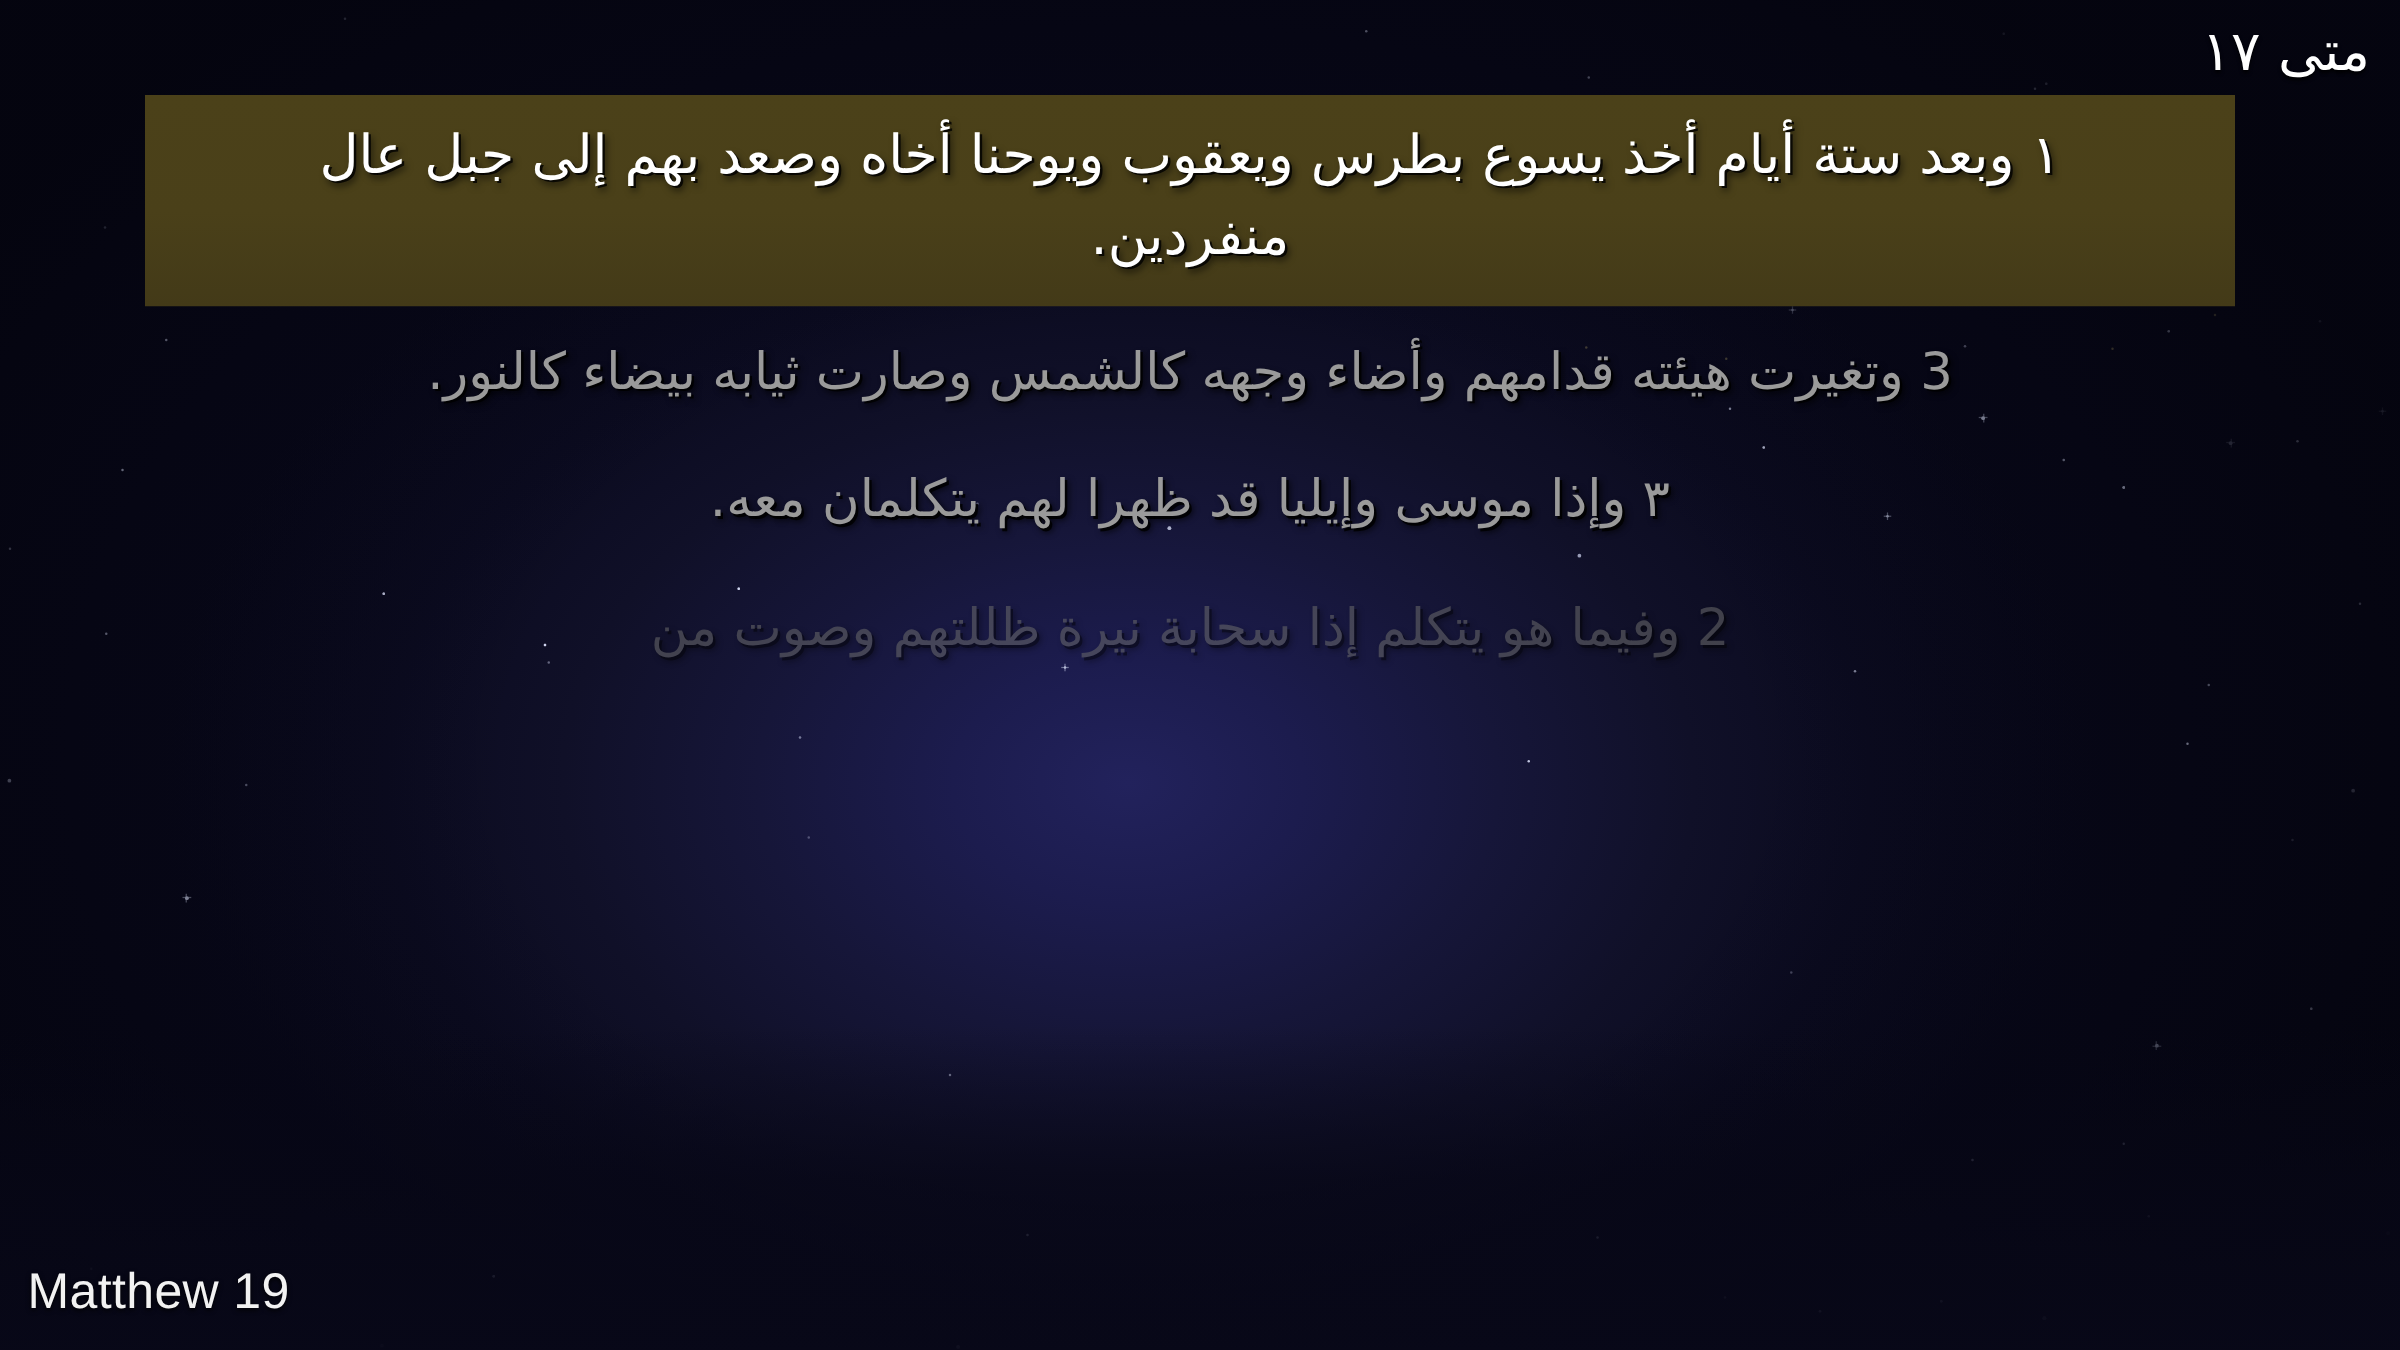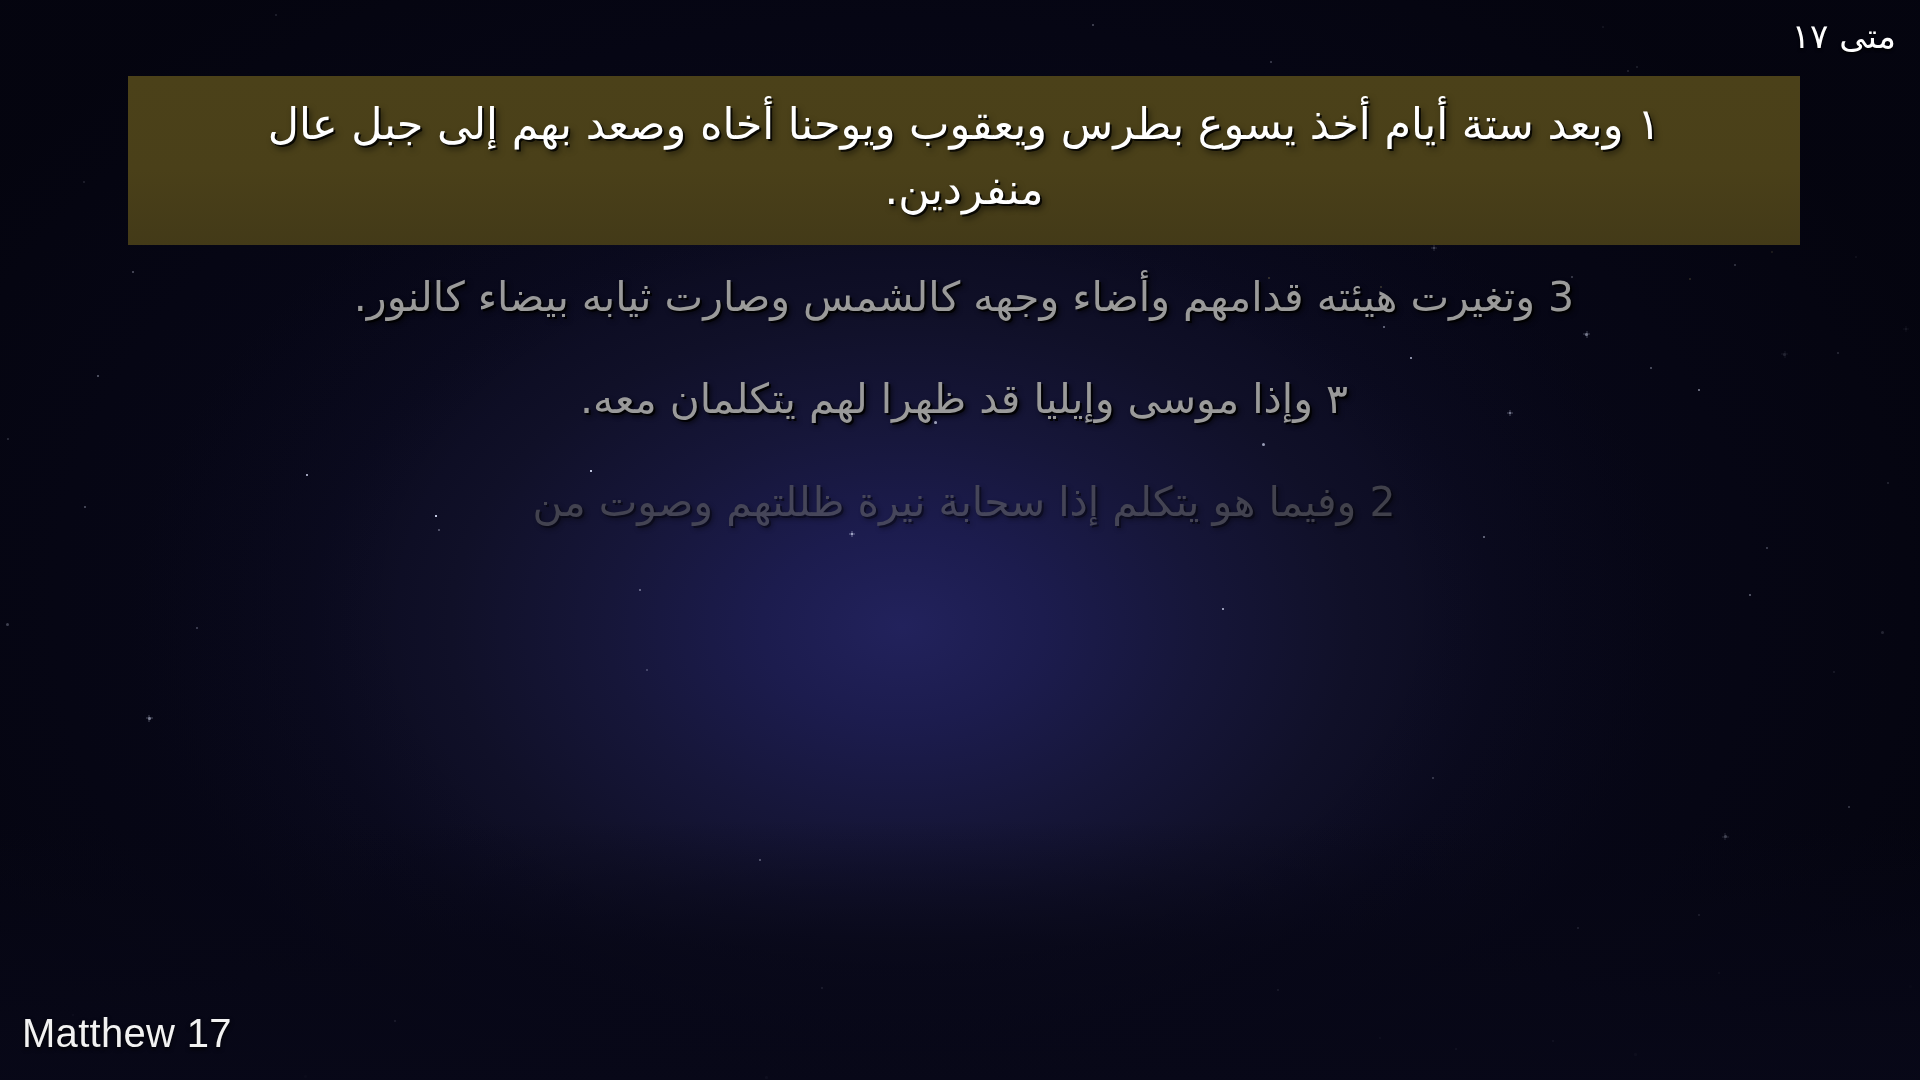"متى ١٧" #chapter-heading { font-size: 34px -> 44px }
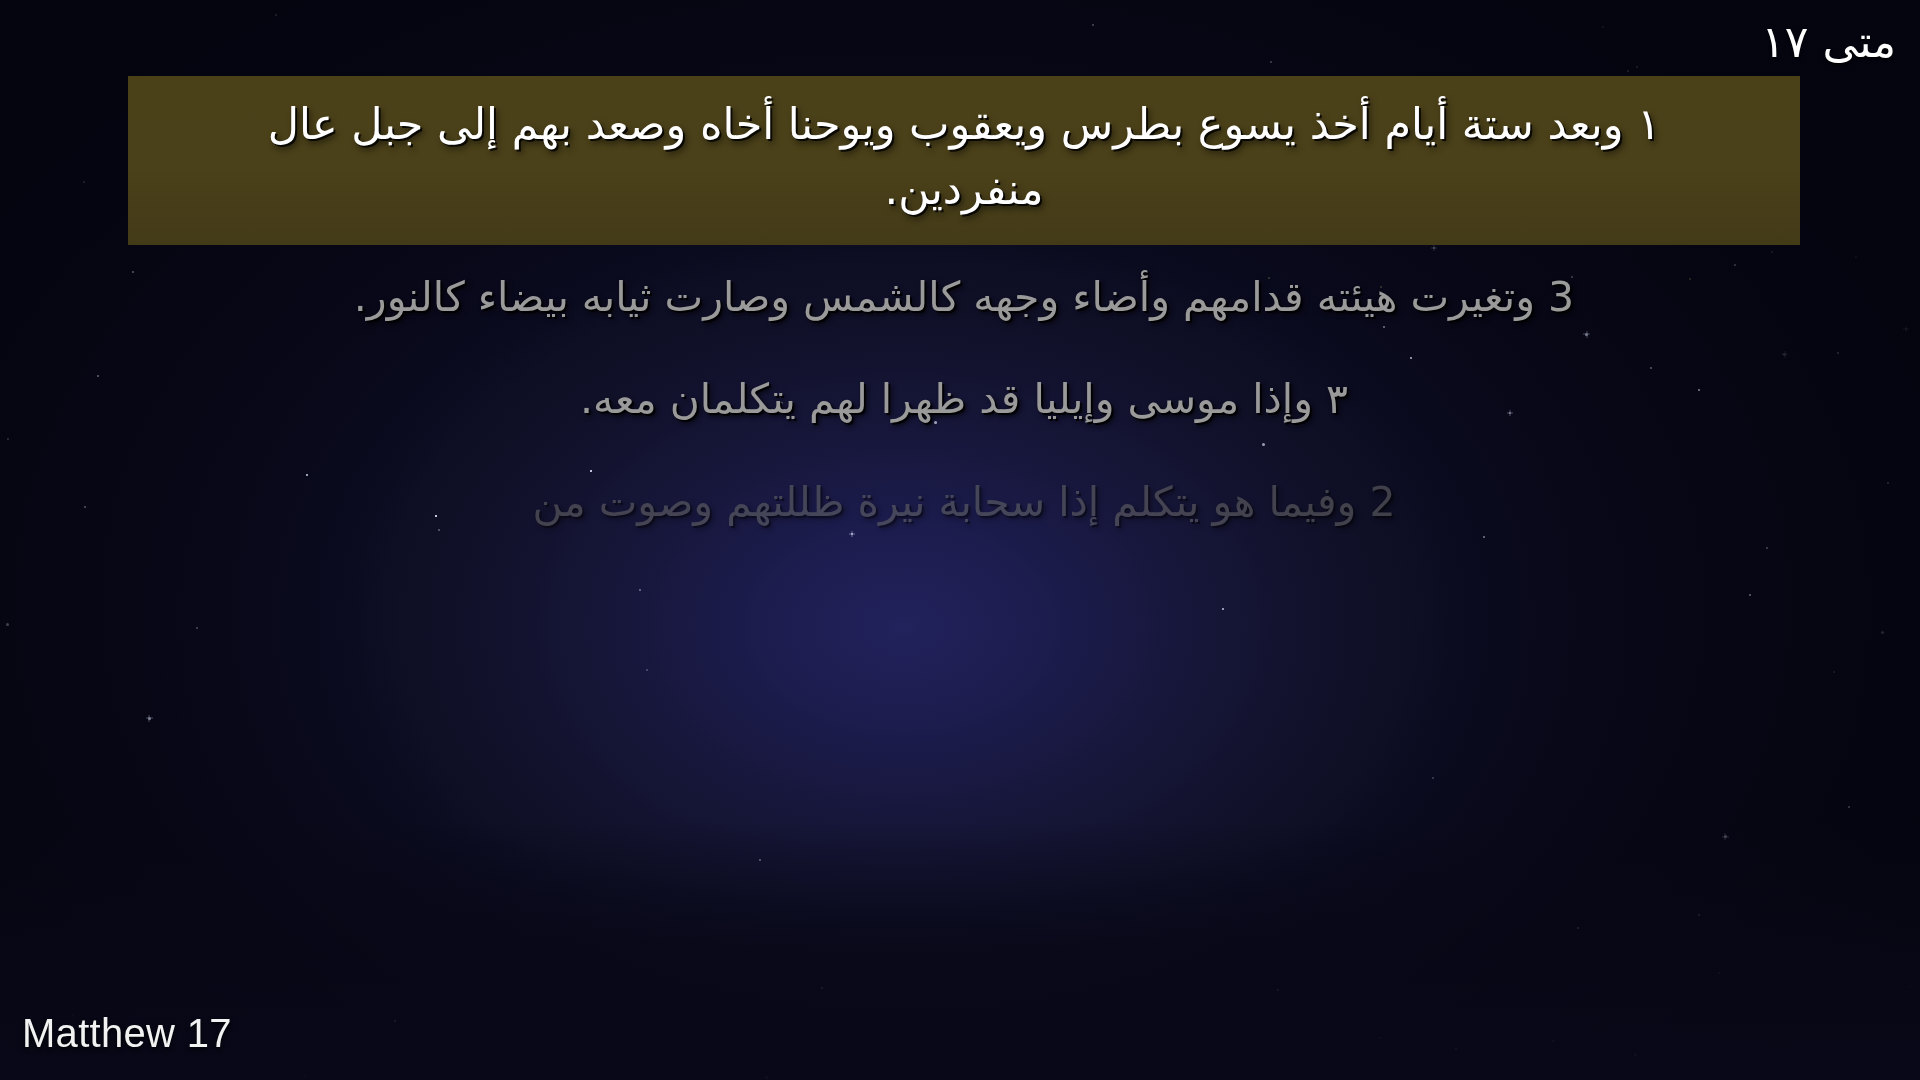"١ وبعد ستة أيام أخذ" #verses { left: 128px -> 116px }
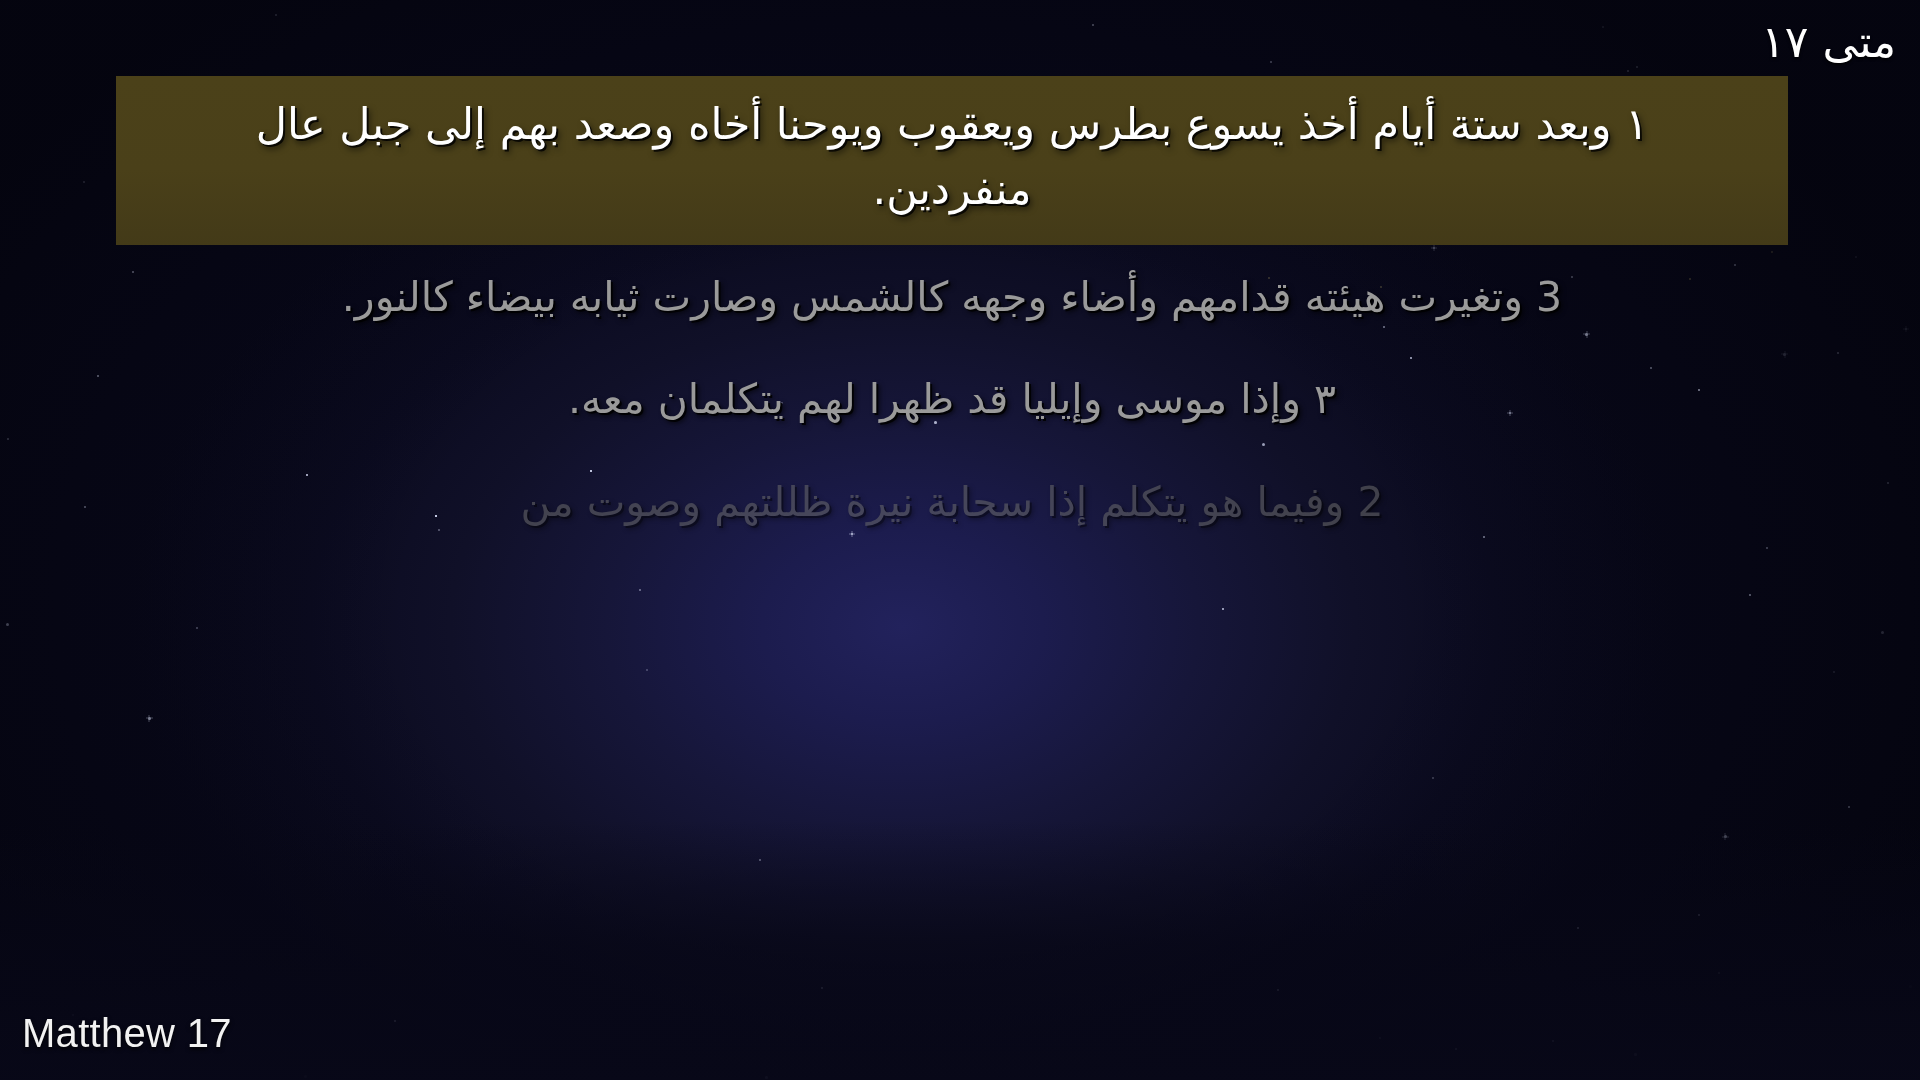"Matthew 17" div { text: 17 -> 19 }
